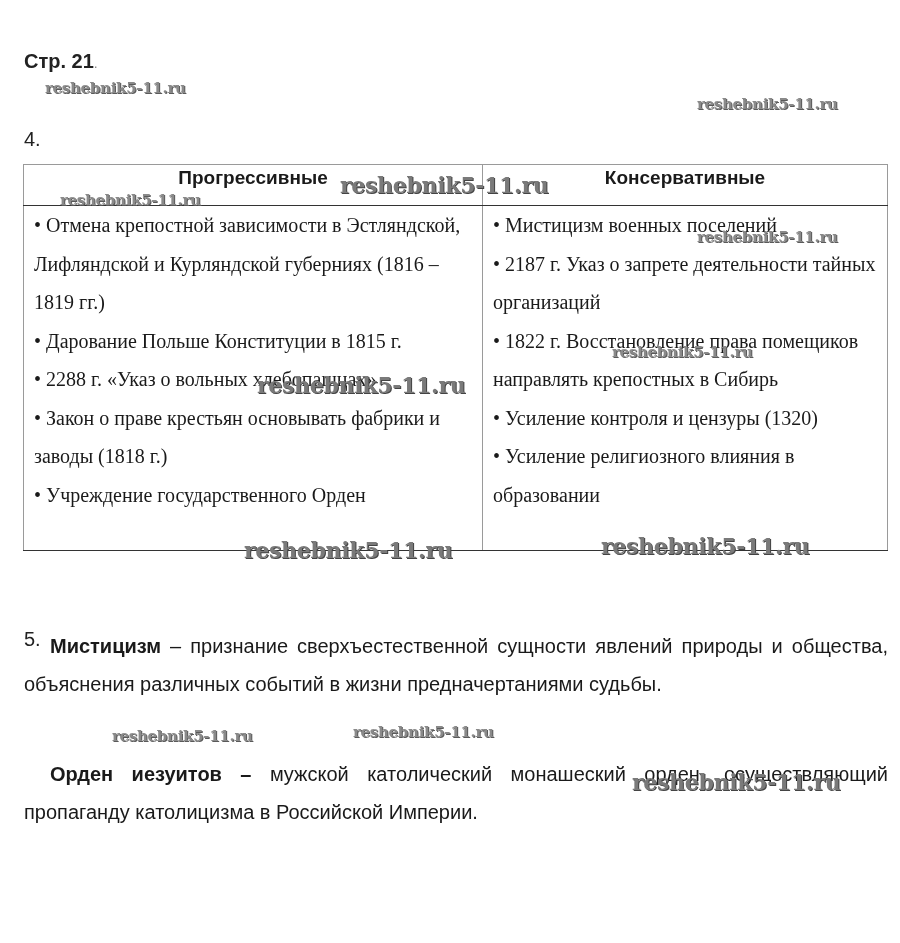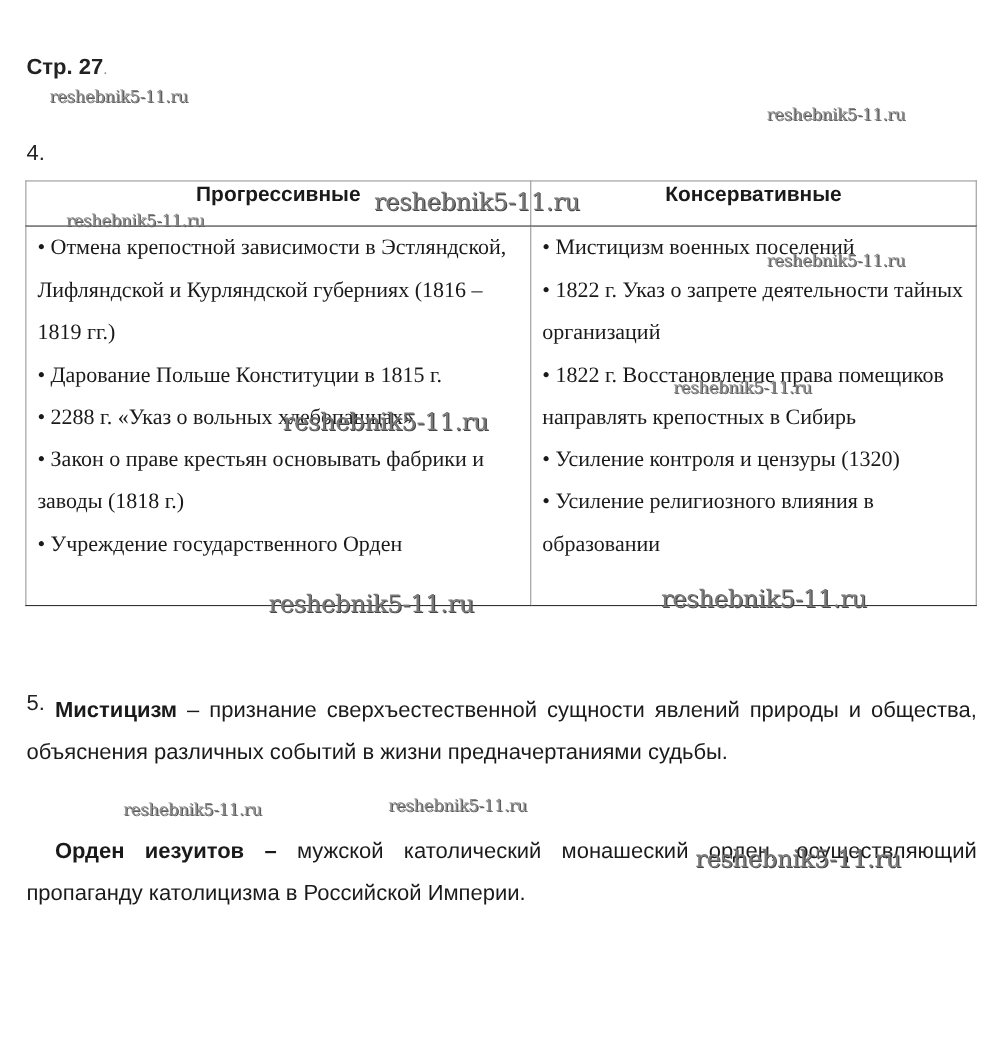"Стр. 27" span { text: 27 -> 21 }
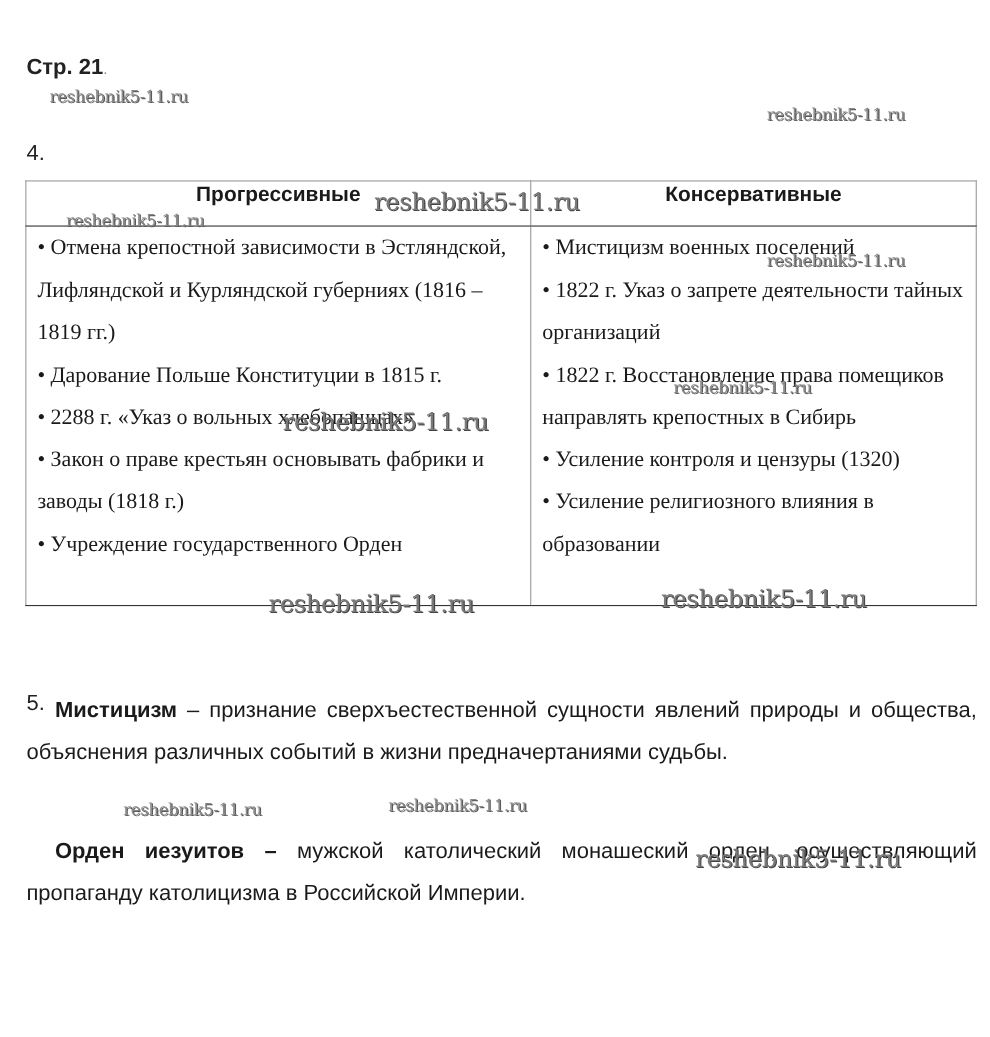"reshebnik5-11.ru" .wm { font-weight: normal -> bold }
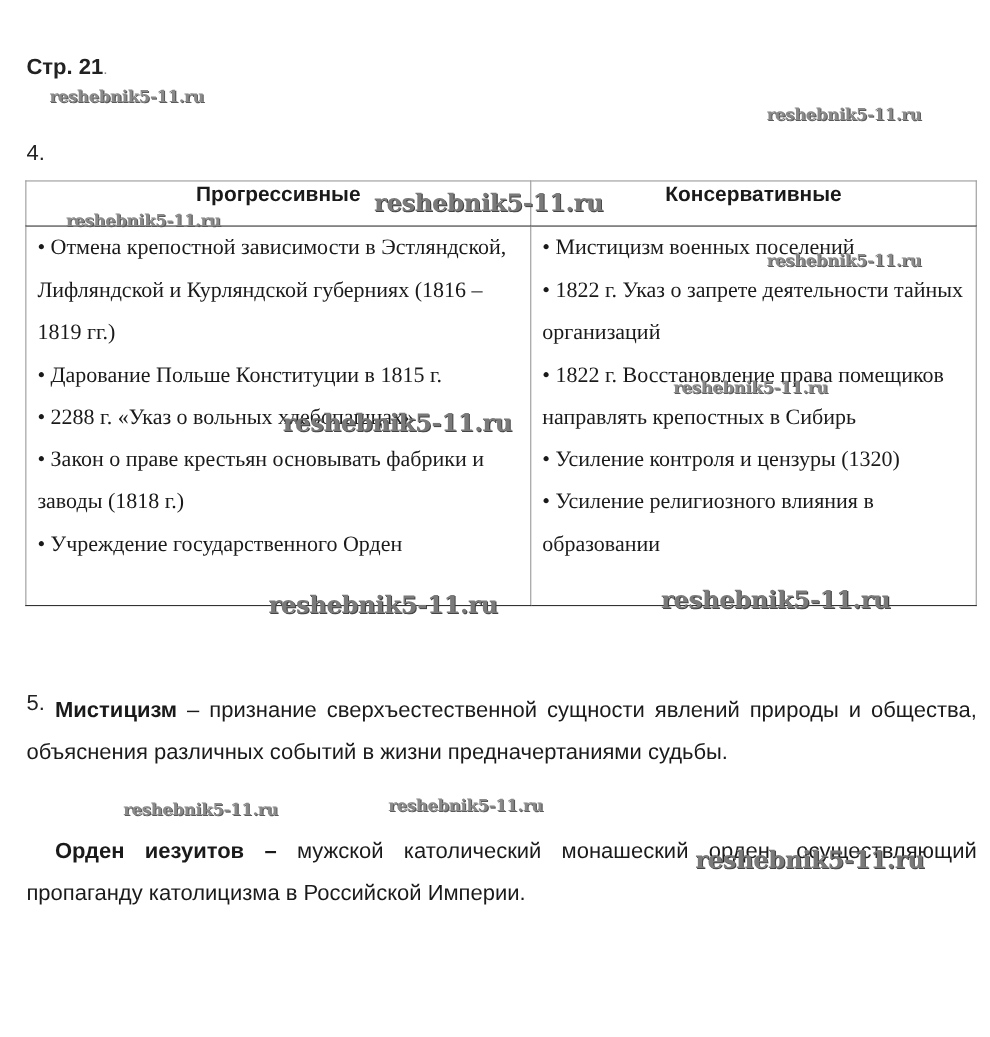"• 1822 г. Указ о" span.item { text: 1822 -> 2187 }
